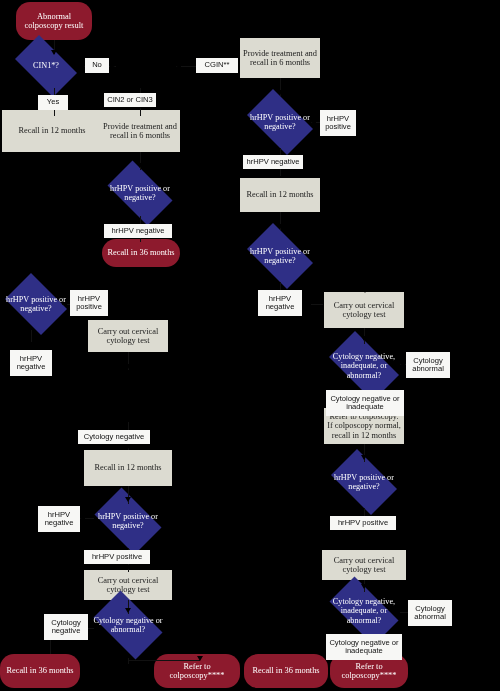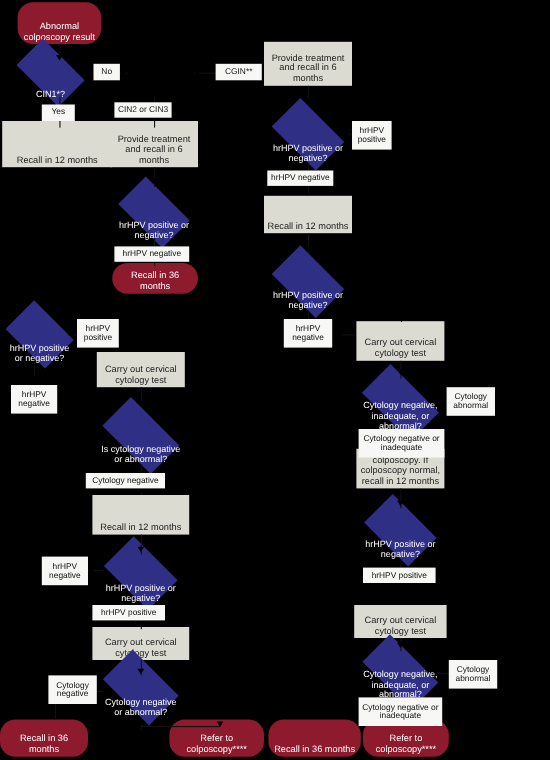"Abnormal colposcopy result" .node { align-items: flex-end -> center; font-family: none -> Liberation Serif, serif }
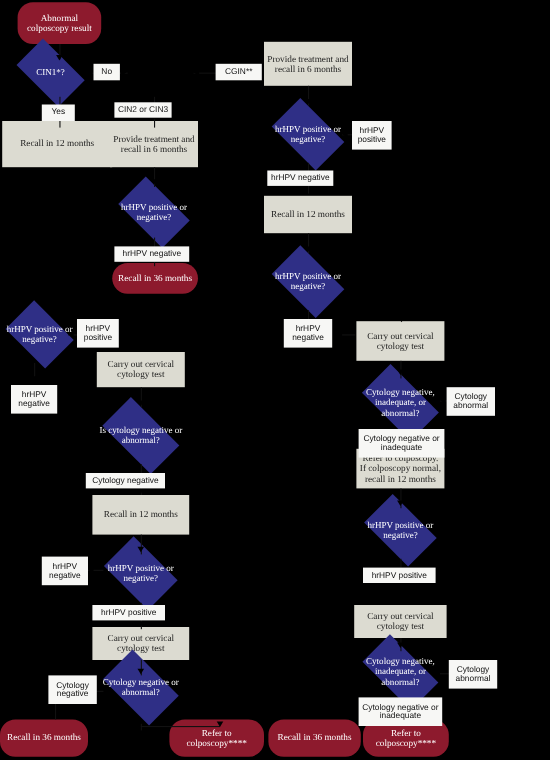"Is cytology negative or abnormal?" div.node { html: <div> <span></span> <span>Is cytology negative or abnormal?</span> </div> -> none }
